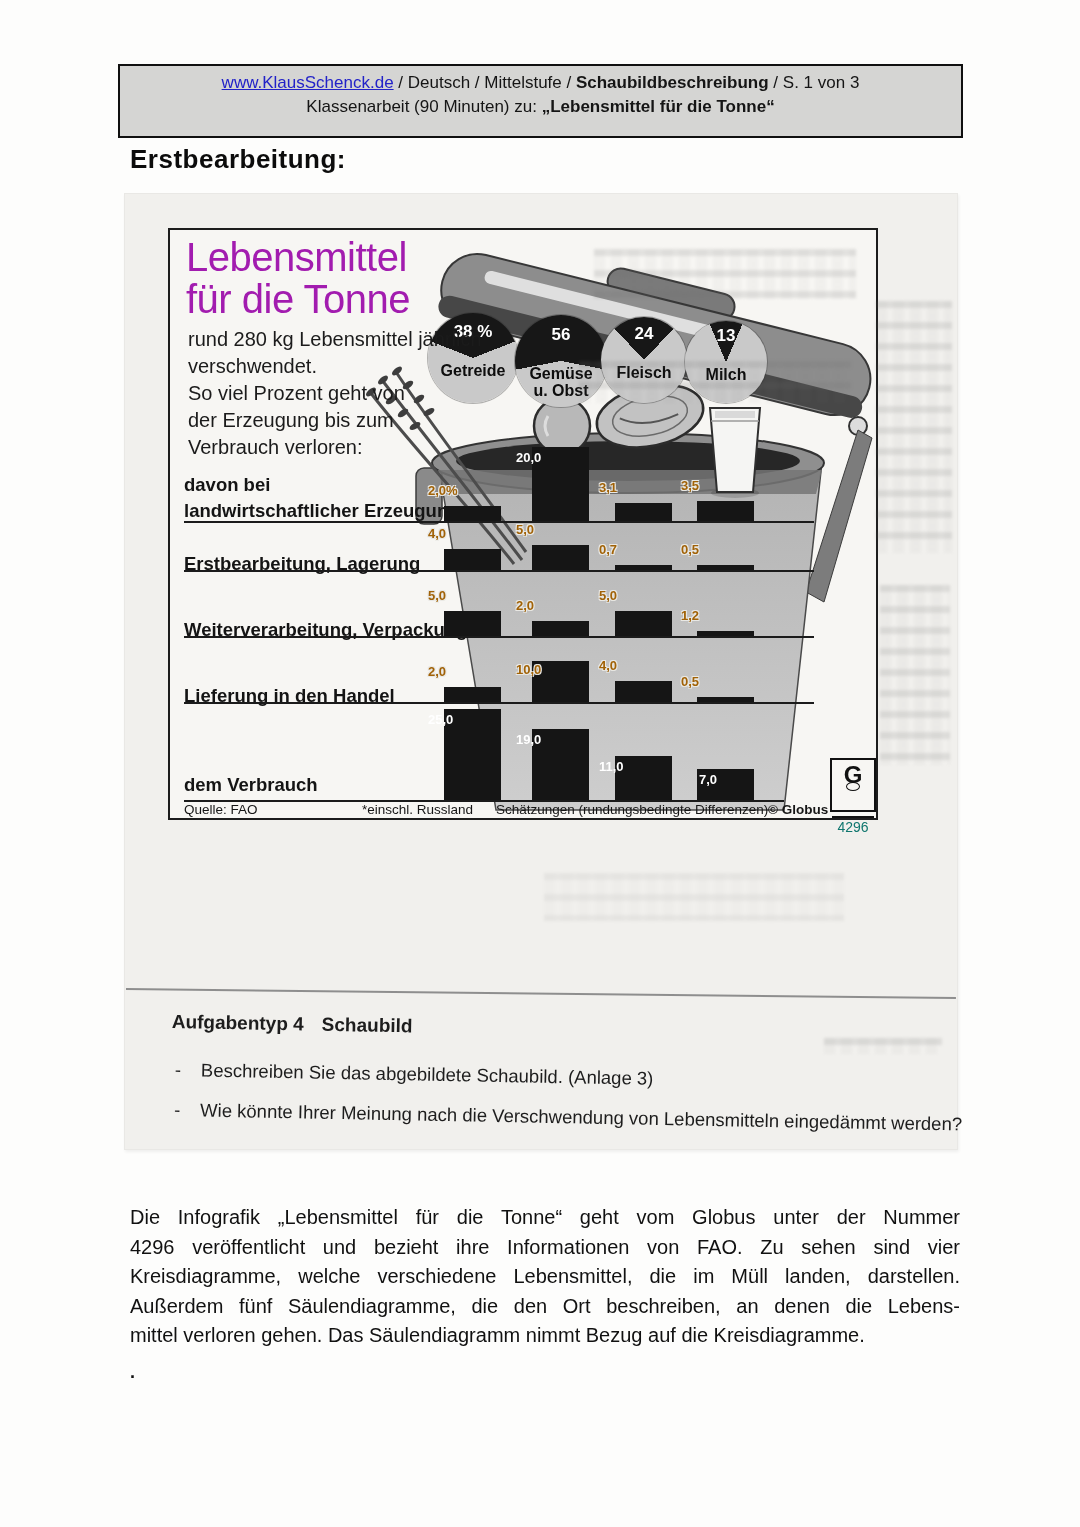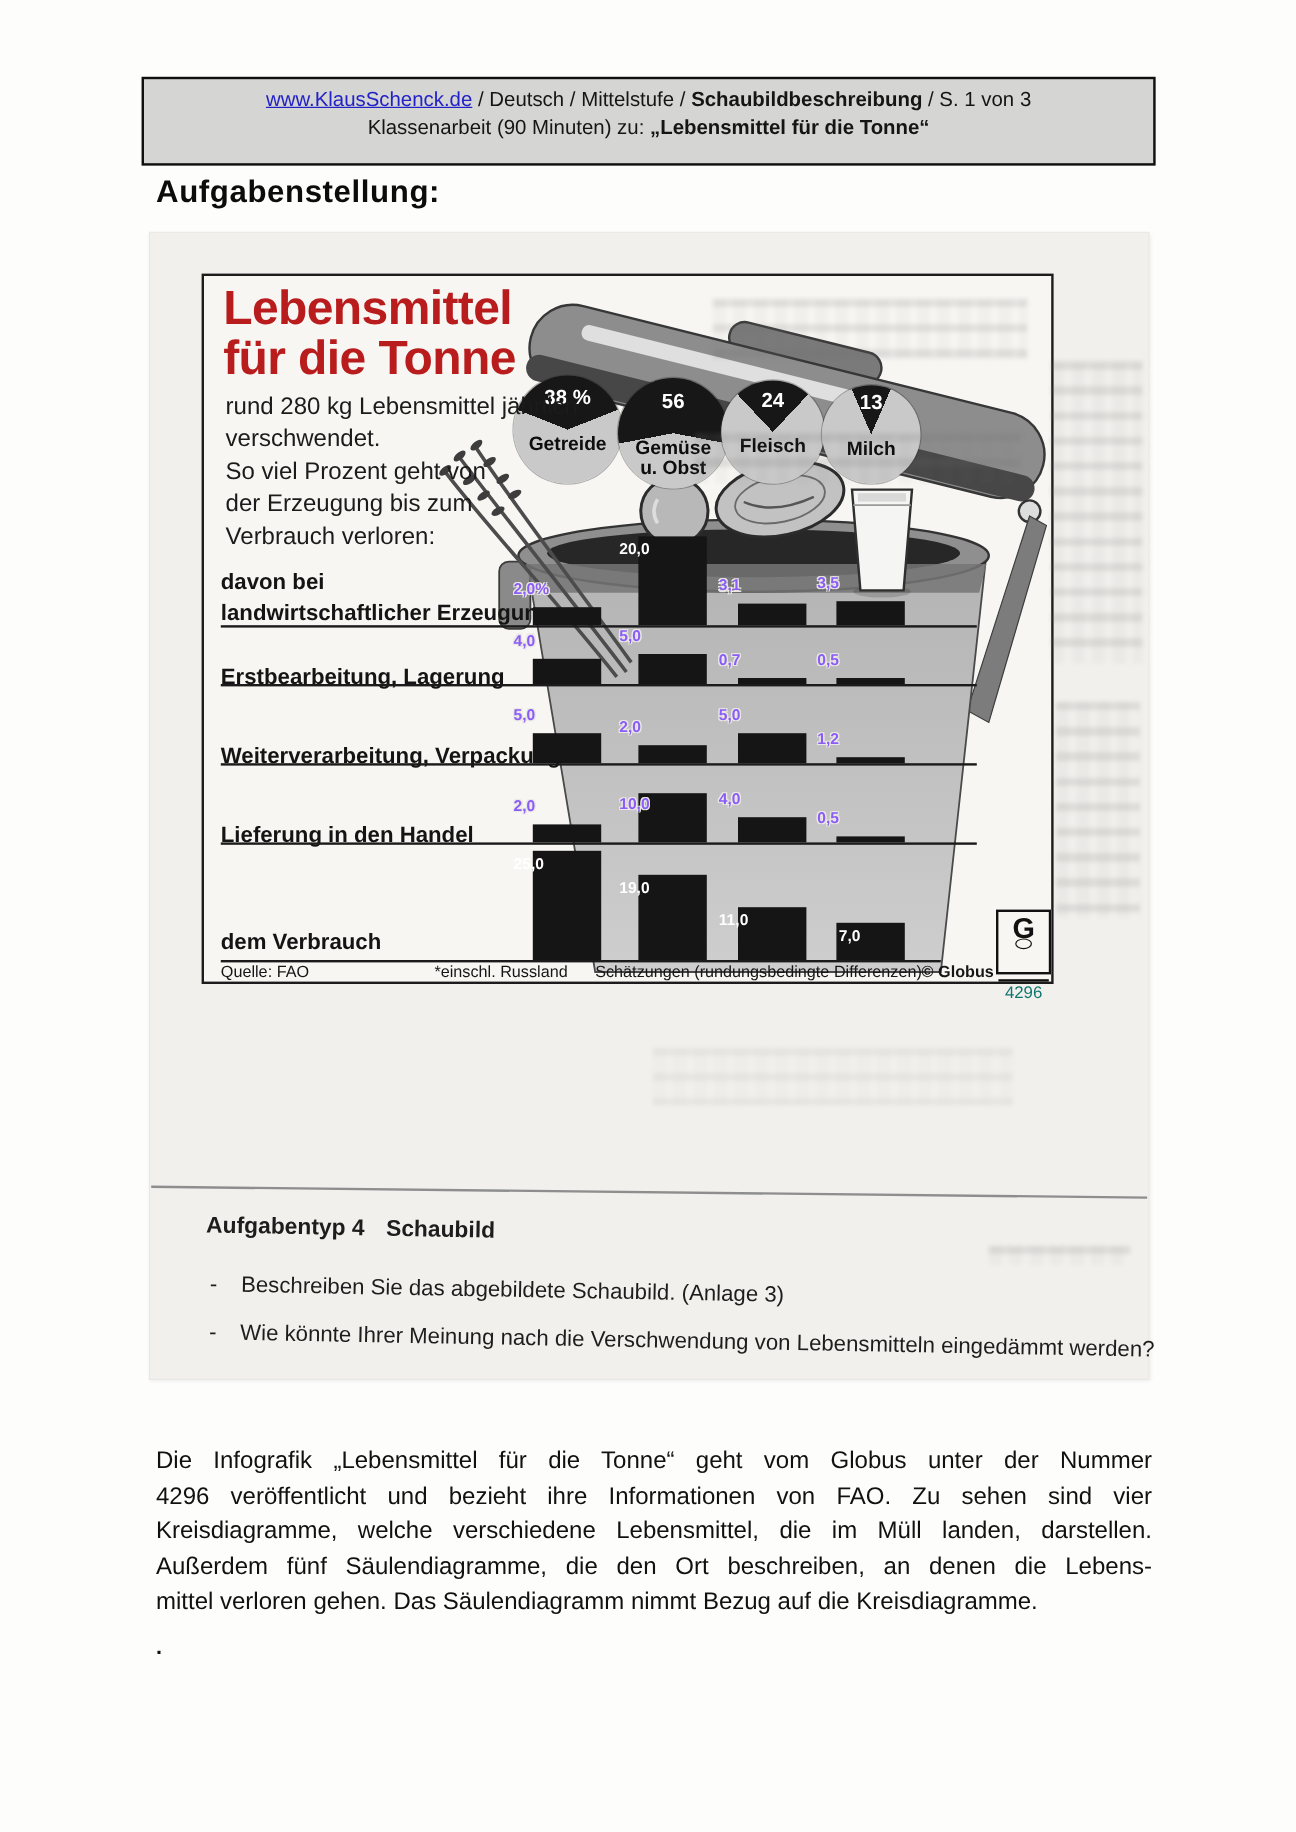"Aufgabenstellung:" div.section-title { text: Aufgabenstellung -> Erstbearbeitung }
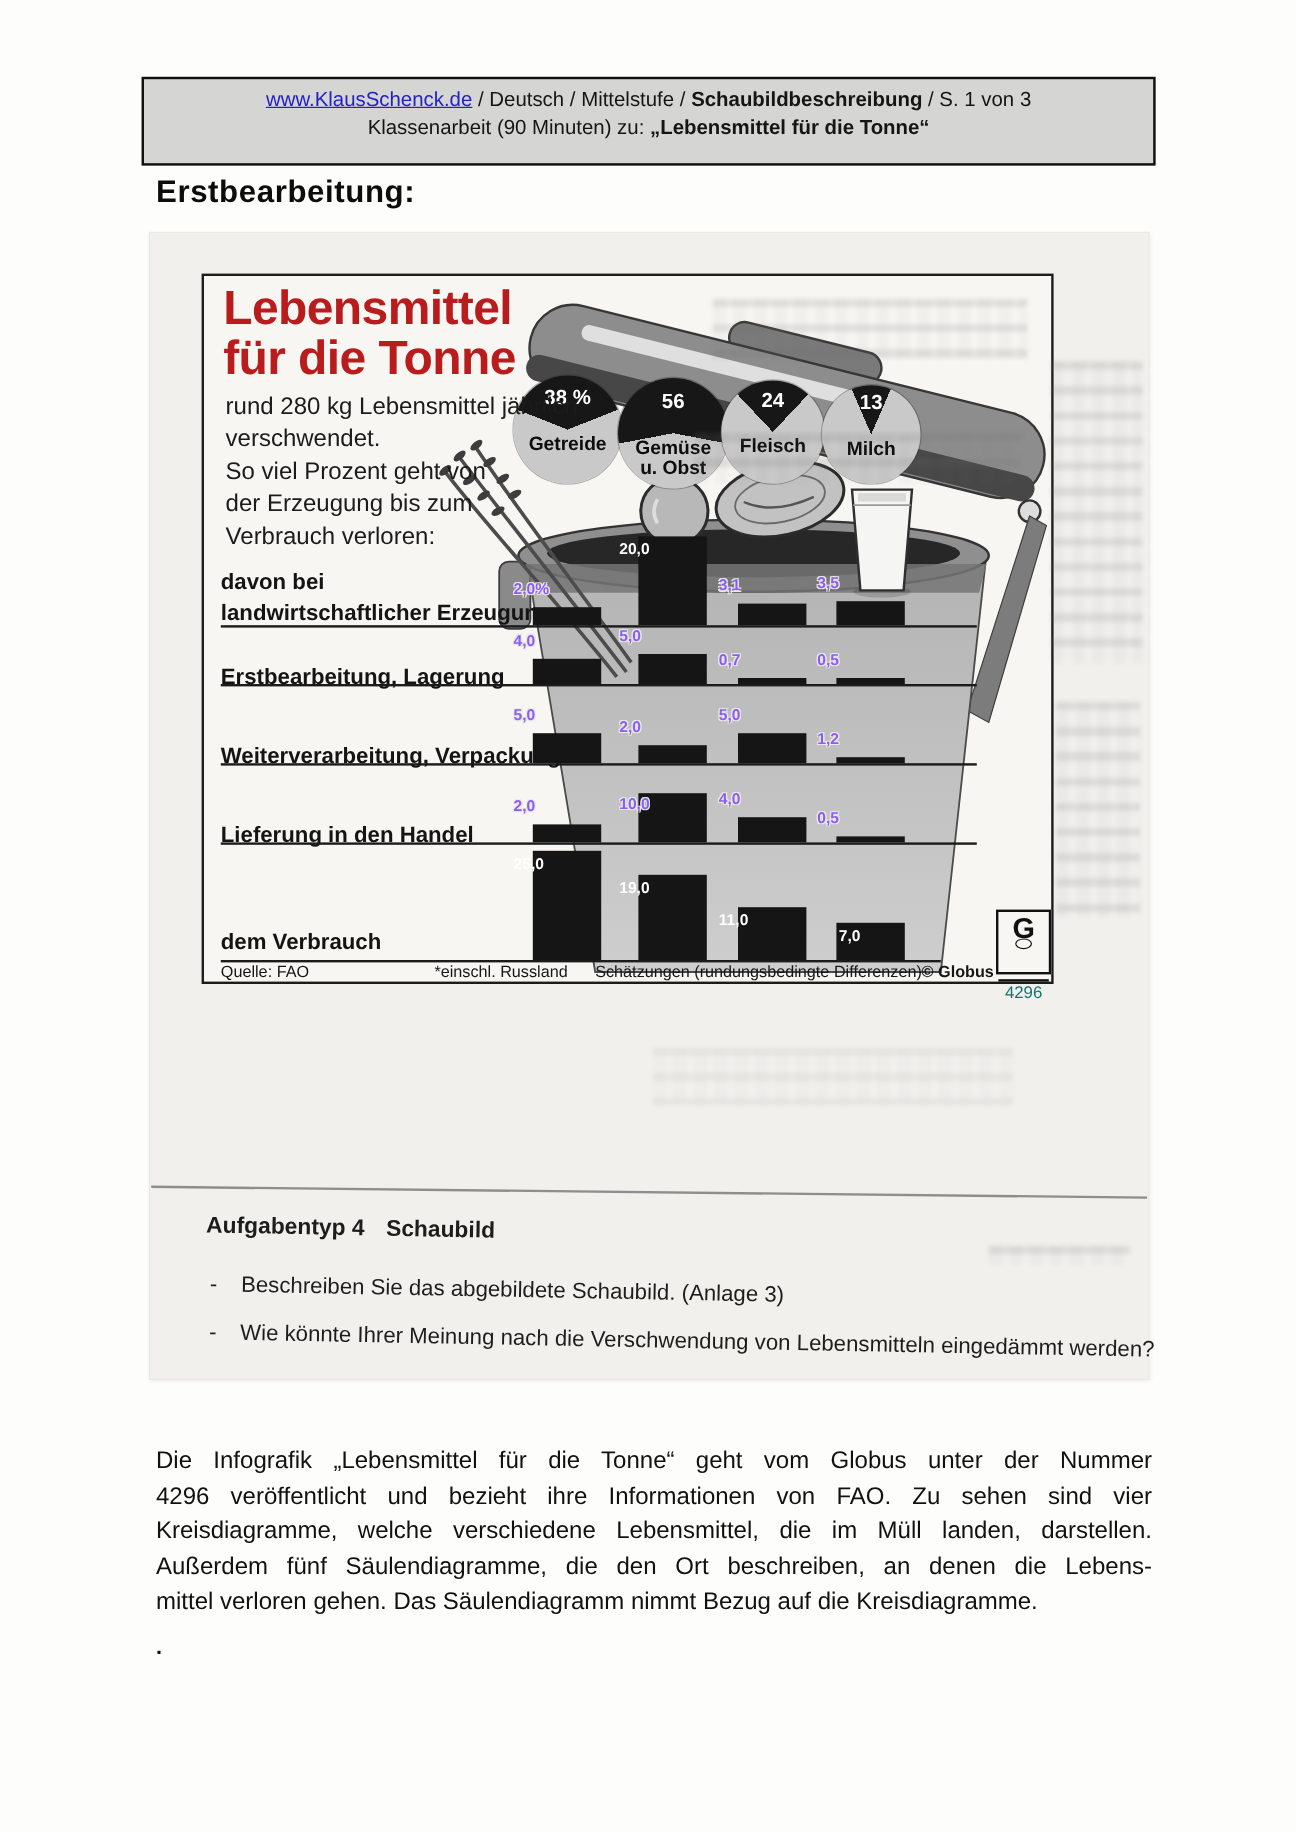"Lebensmittel" .info-title { color: #b91c1c -> #a21caf; font-weight: bold -> normal }
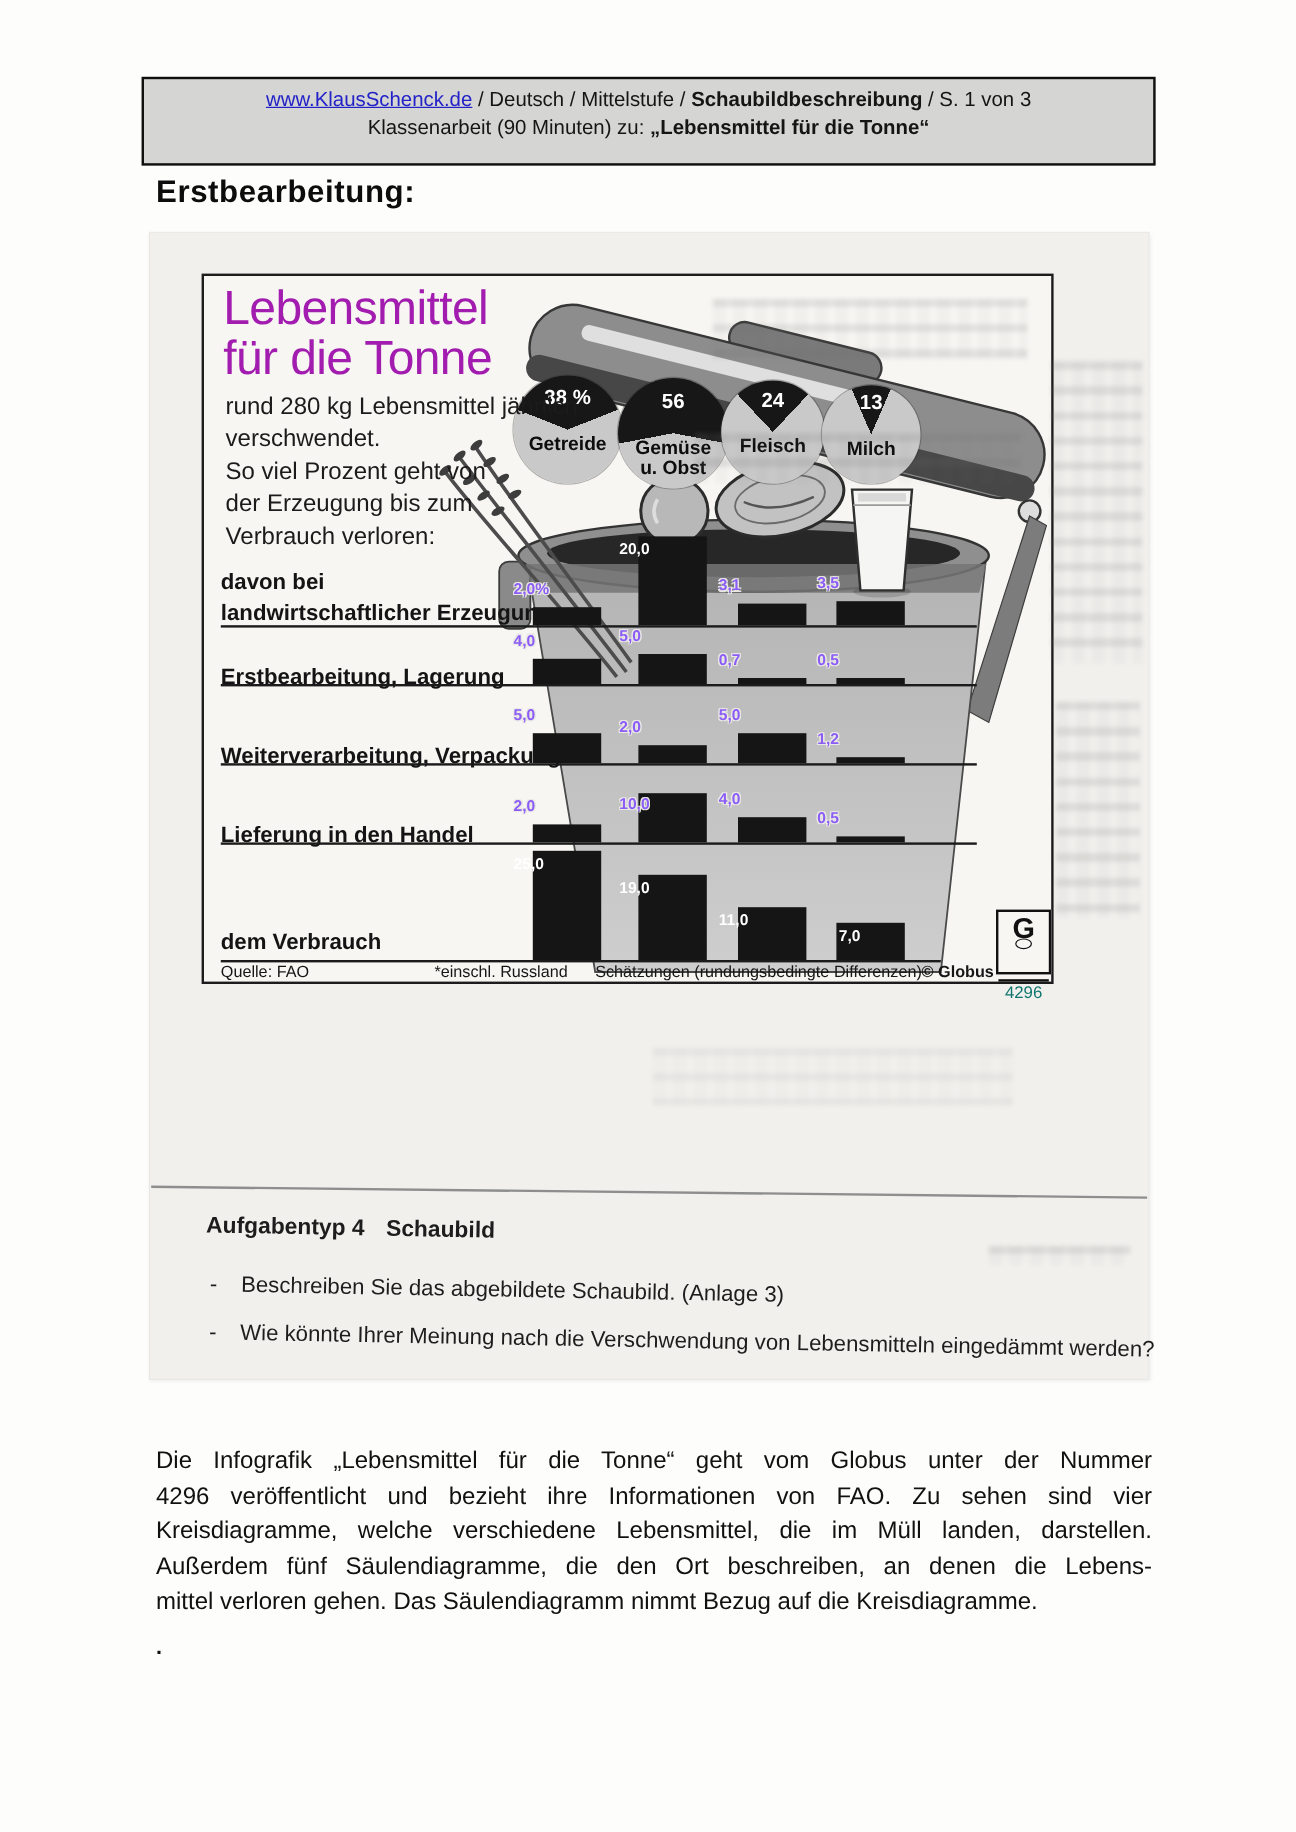"2,0%" .val-out { color: #8b5cf6 -> #a16207 }
